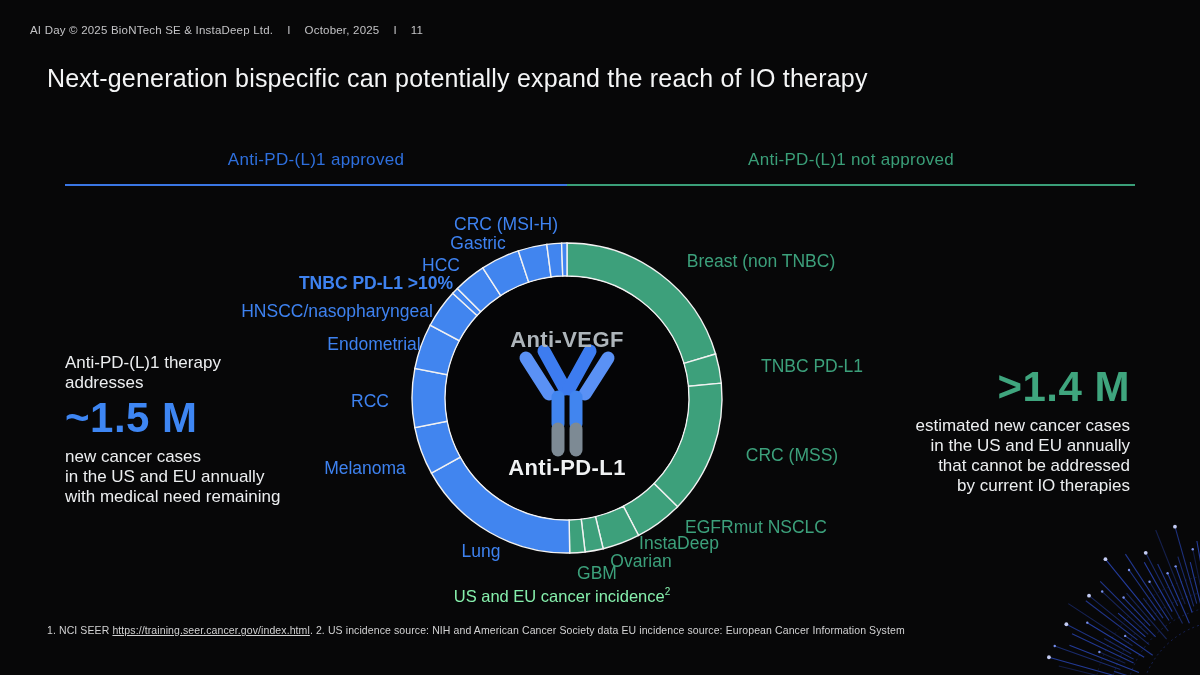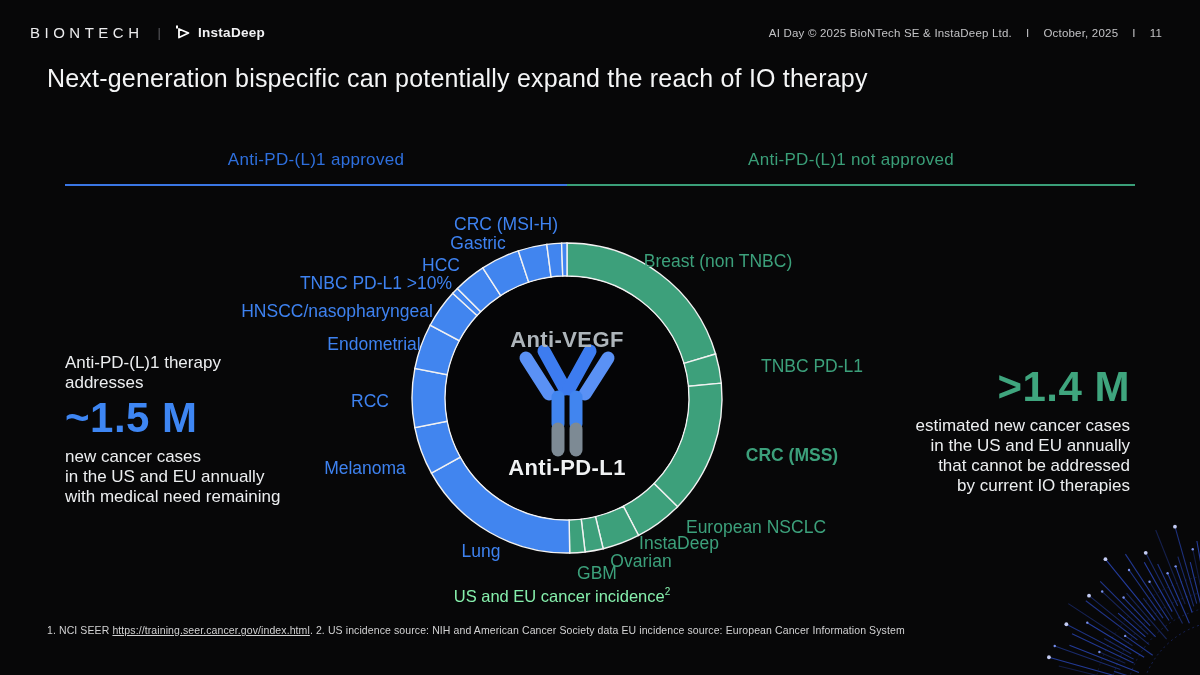"BIONTECH" div.brandrow { html: <div> <span>BIONTECH</span> <span>|</span> <span> <svg> <rect></rect> <path></path> </svg> <span>InstaDeep</span> </span> </div> -> none }
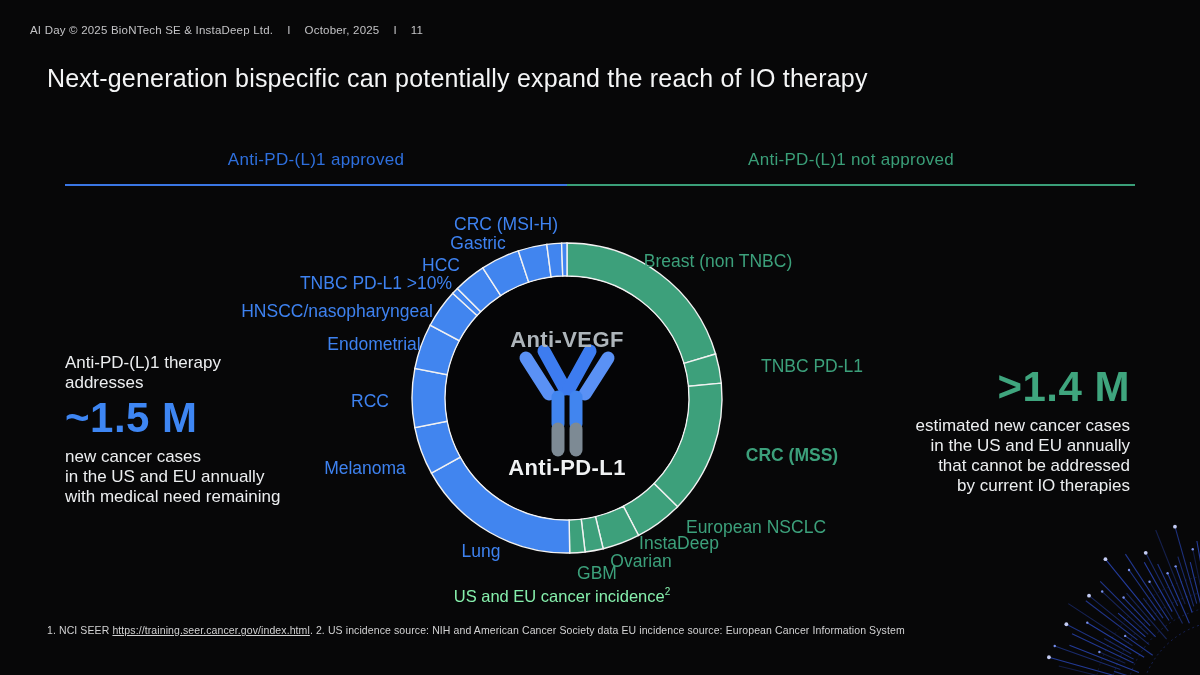"Breast (non TNBC)" div.seg-label { left: 718px -> 761px }
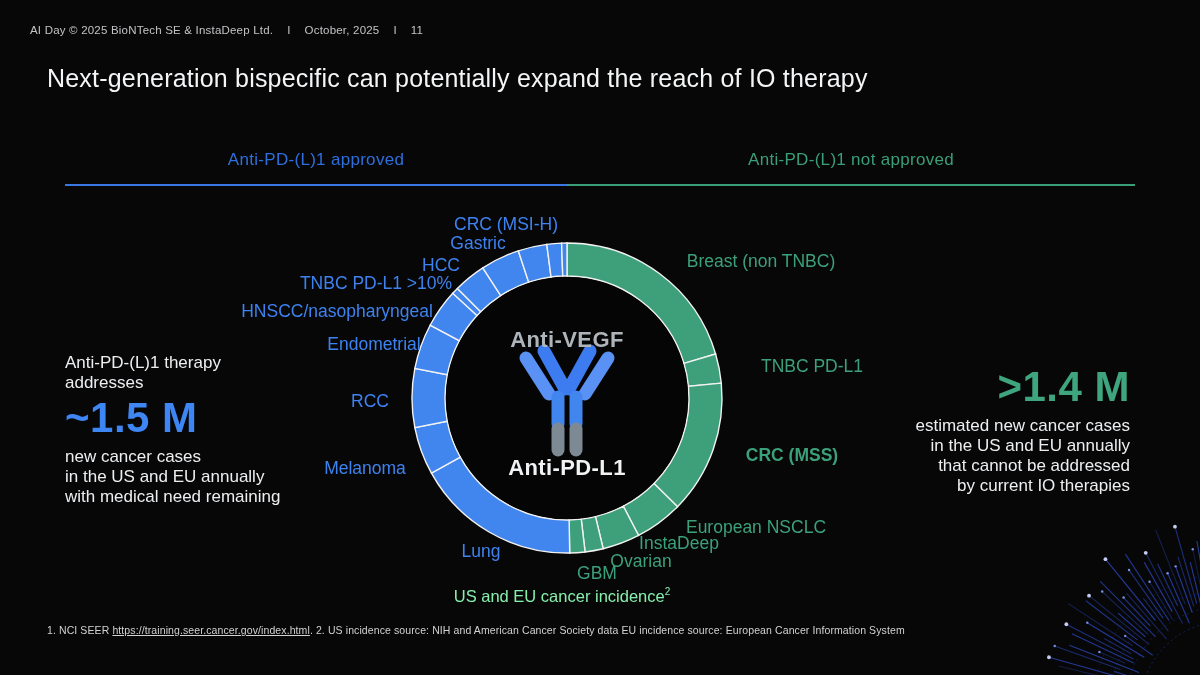"TNBC PD-L1 >10%" div.seg-label { font-weight: none -> bold }
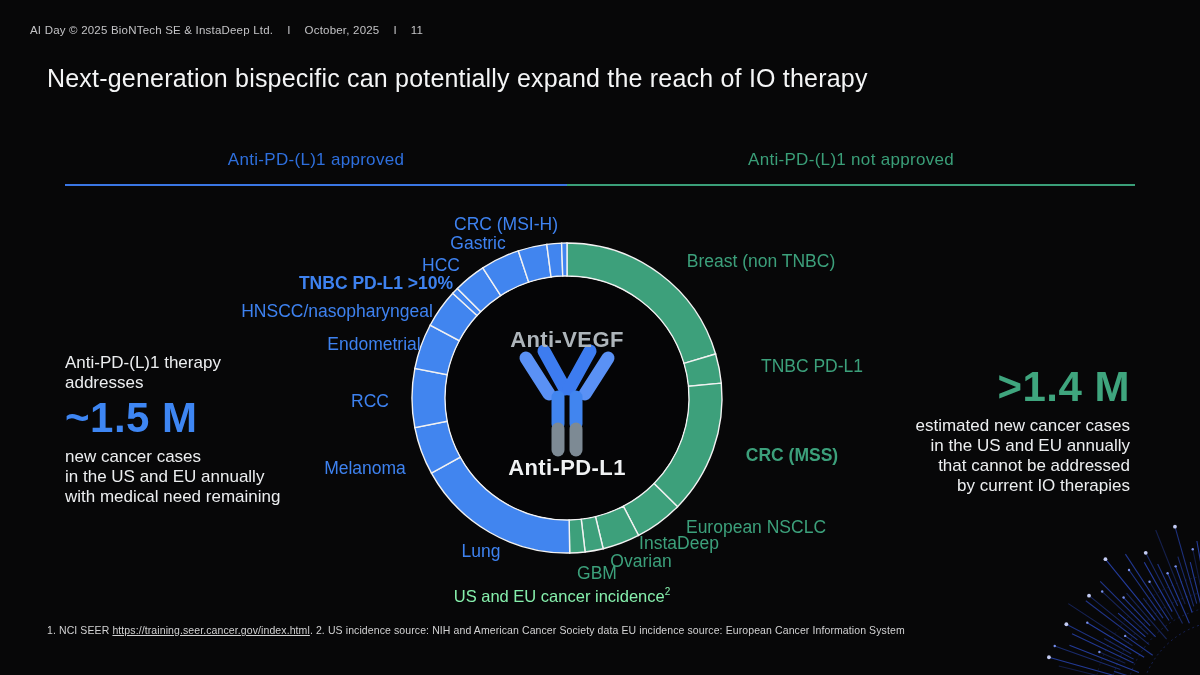"CRC (MSS)" div.seg-label { font-weight: bold -> none }
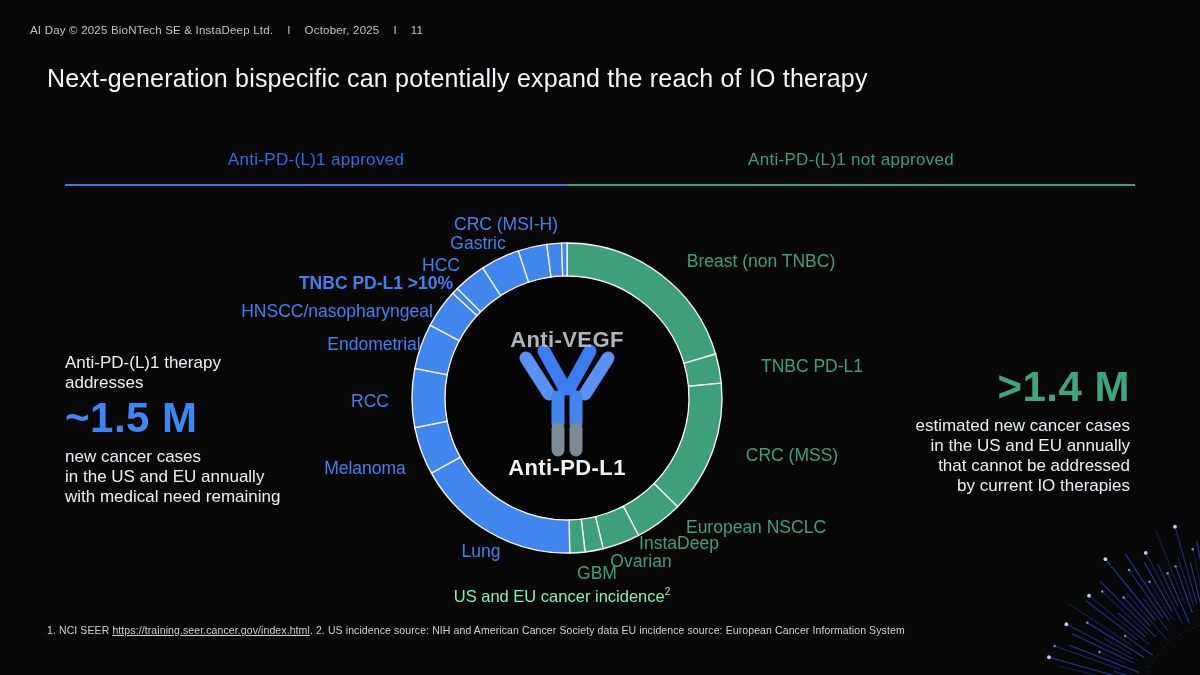"European NSCLC" div.seg-label { text: European -> EGFRmut }
